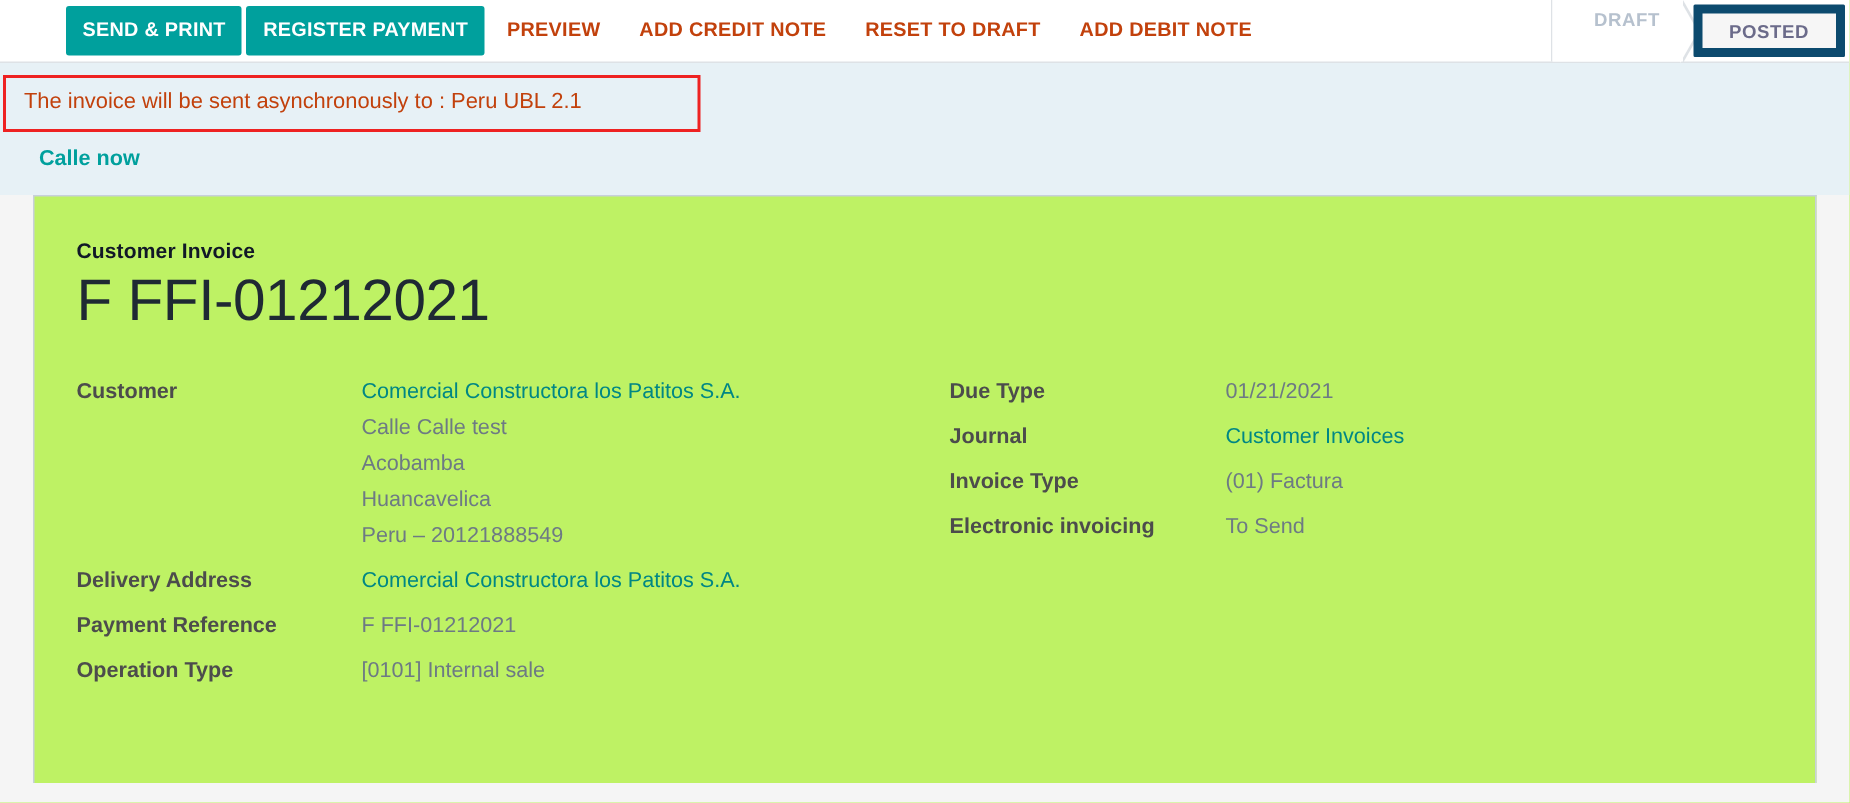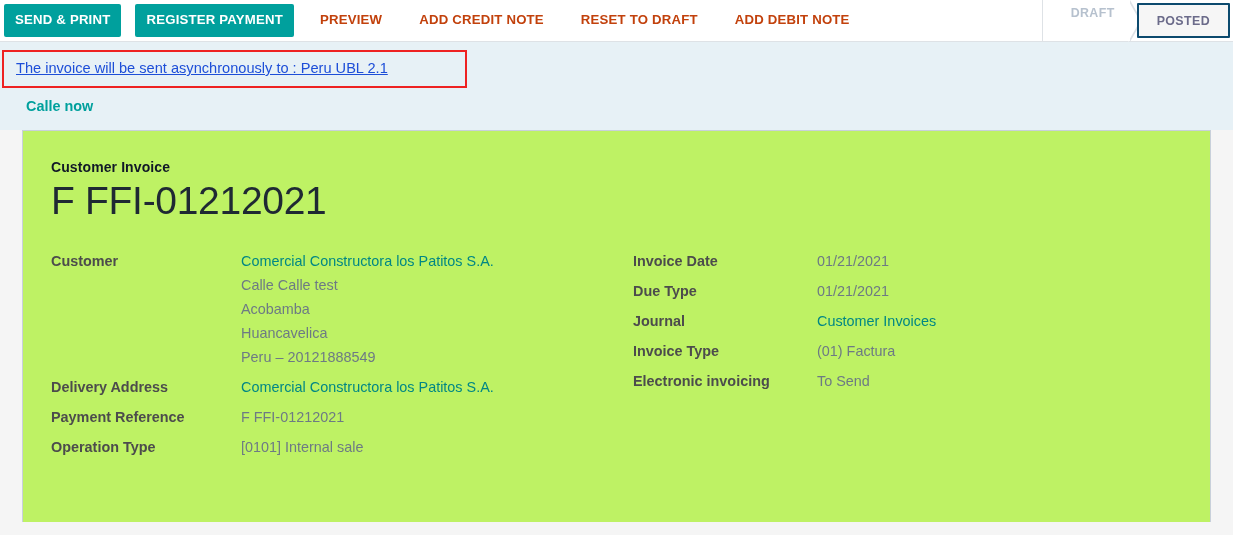"SEND & PRINT" .button-group { gap: 13px -> 2px; margin-left: none -> 40px }
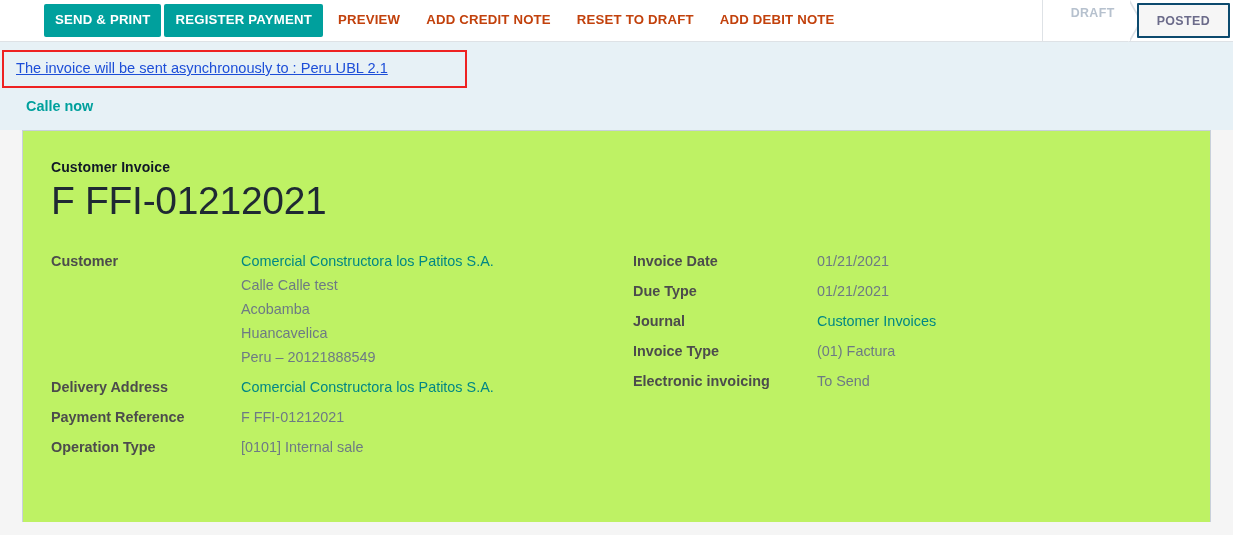"POSTED" .status-posted { border: 2px solid #0c4a6e -> 6px solid #0c4a6e }
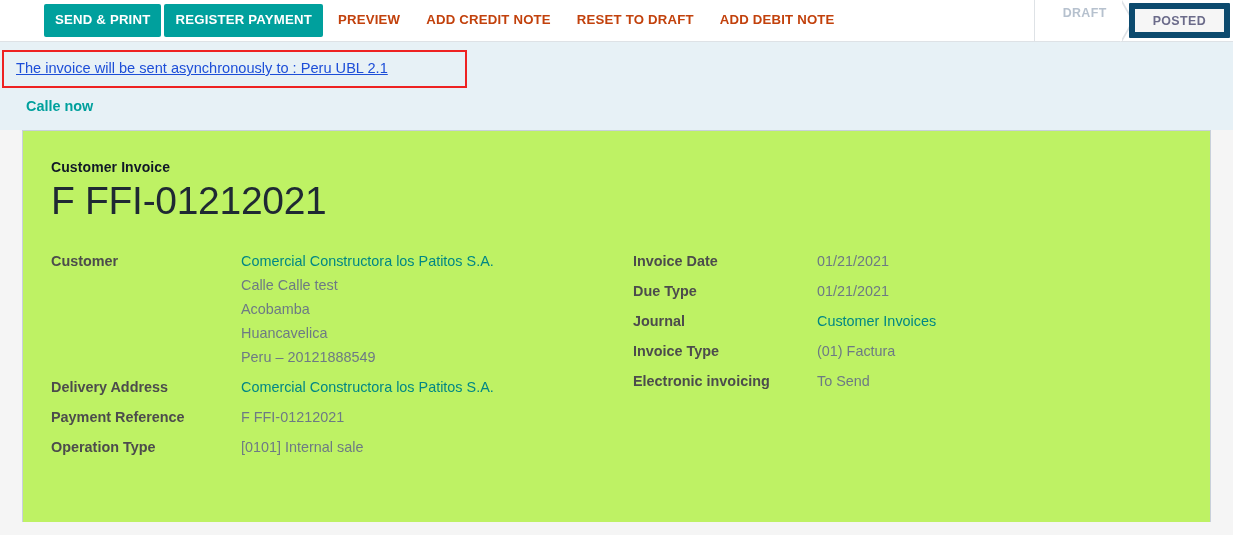"The invoice will be sent" .alert-text { color: #1d4ed8 -> #c2410c; text-decoration: underline -> none }
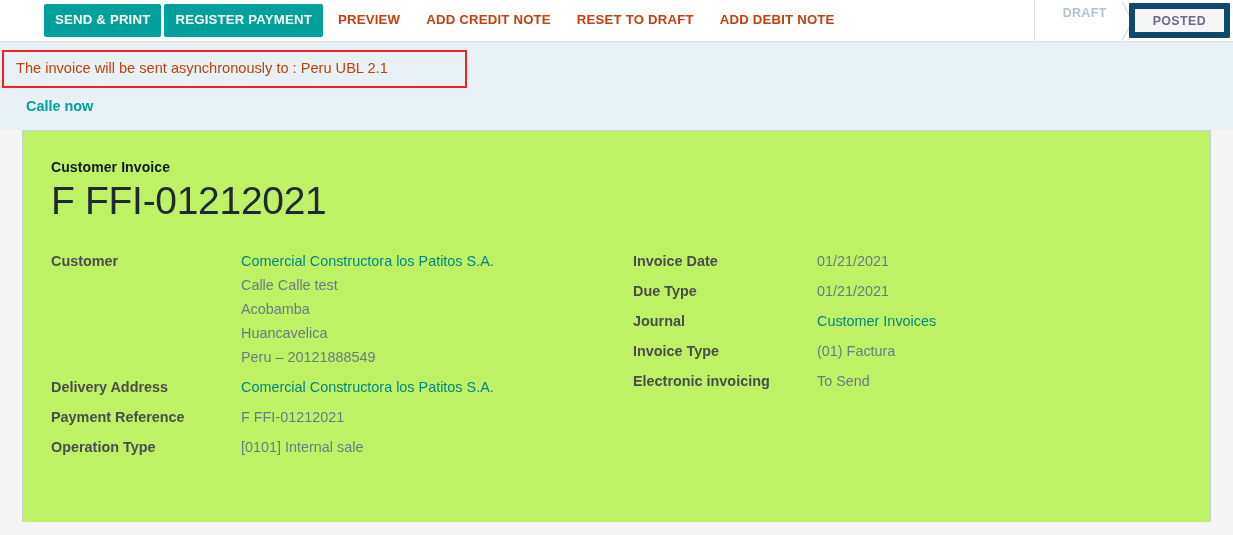"Invoice Date" tr { html: <tr> <td>Invoice Date</td> <td>01/21/2021</td> </tr> -> none }
